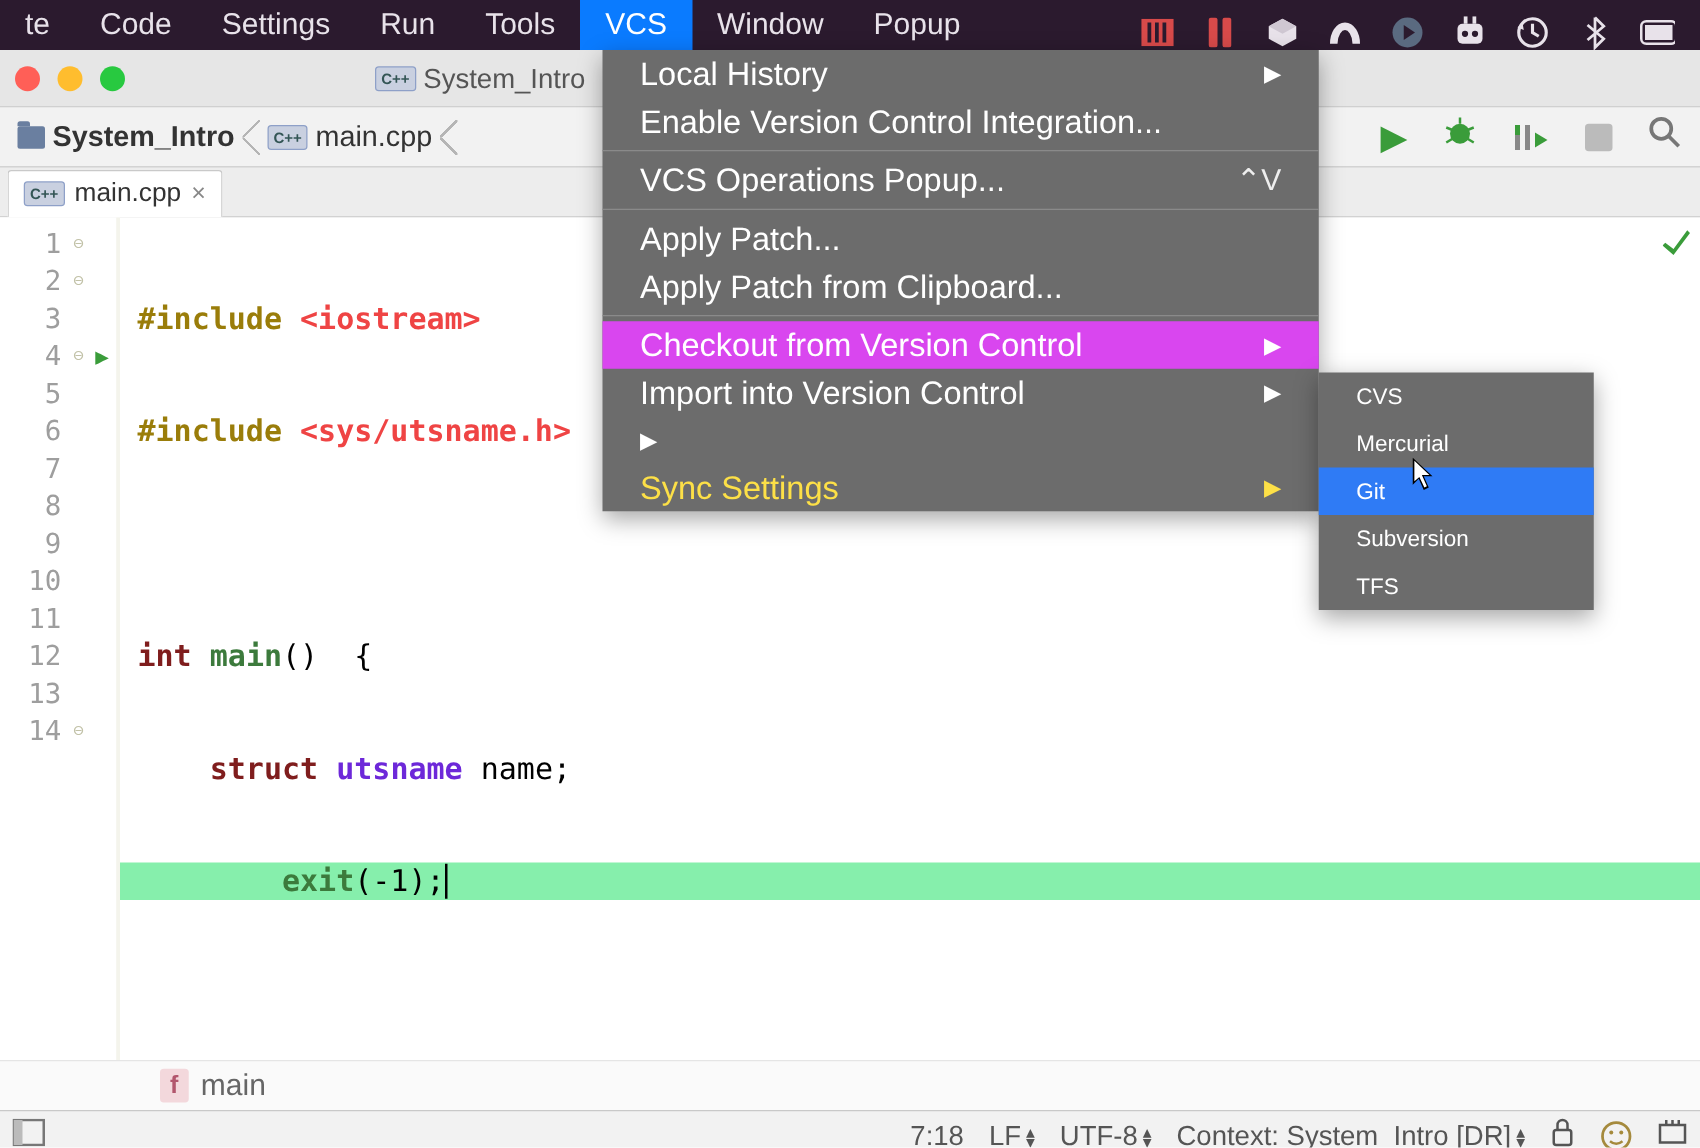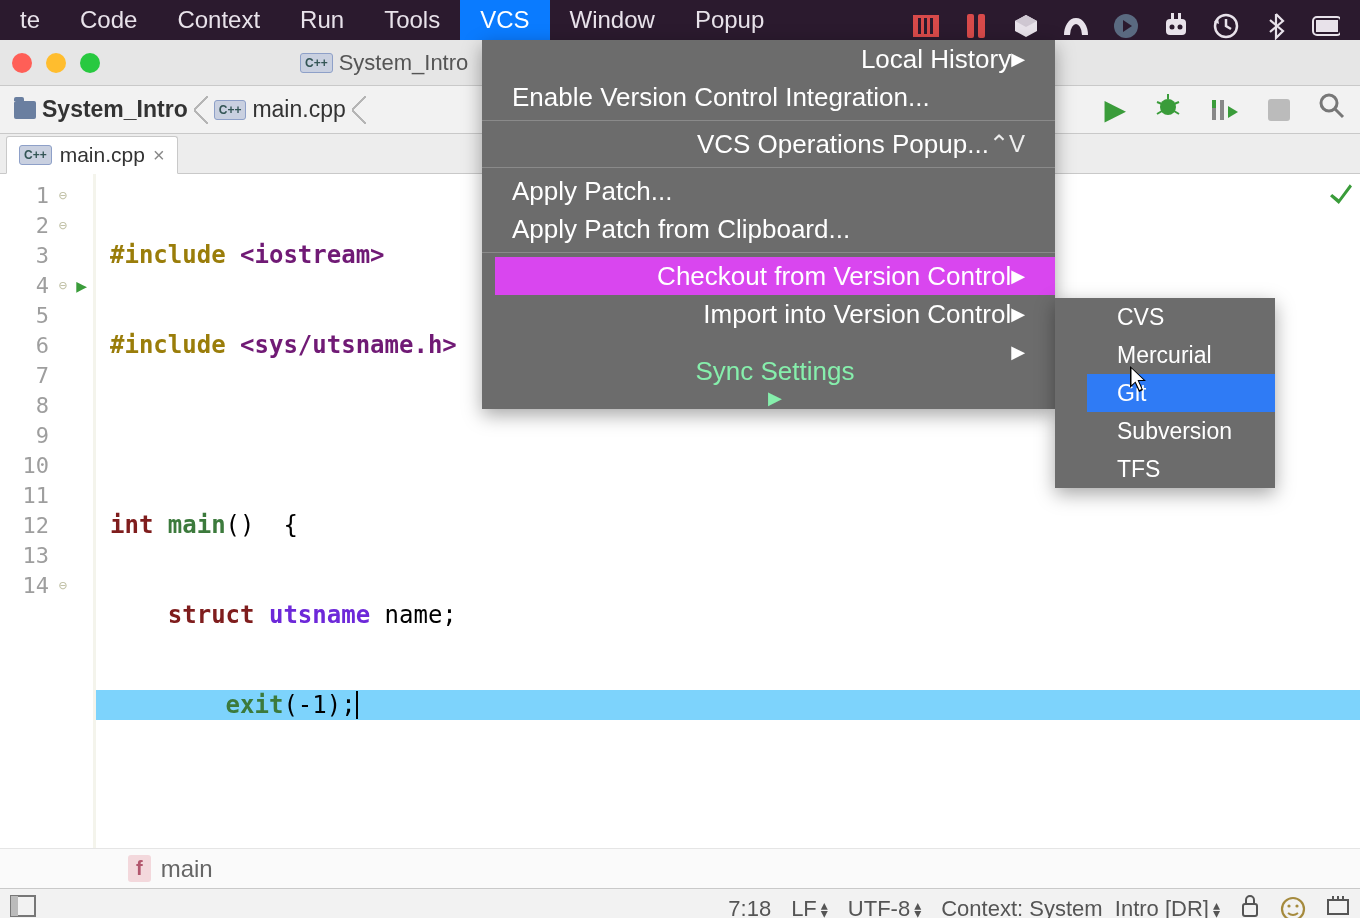"Context" div.menu-item { text: Context -> Settings }
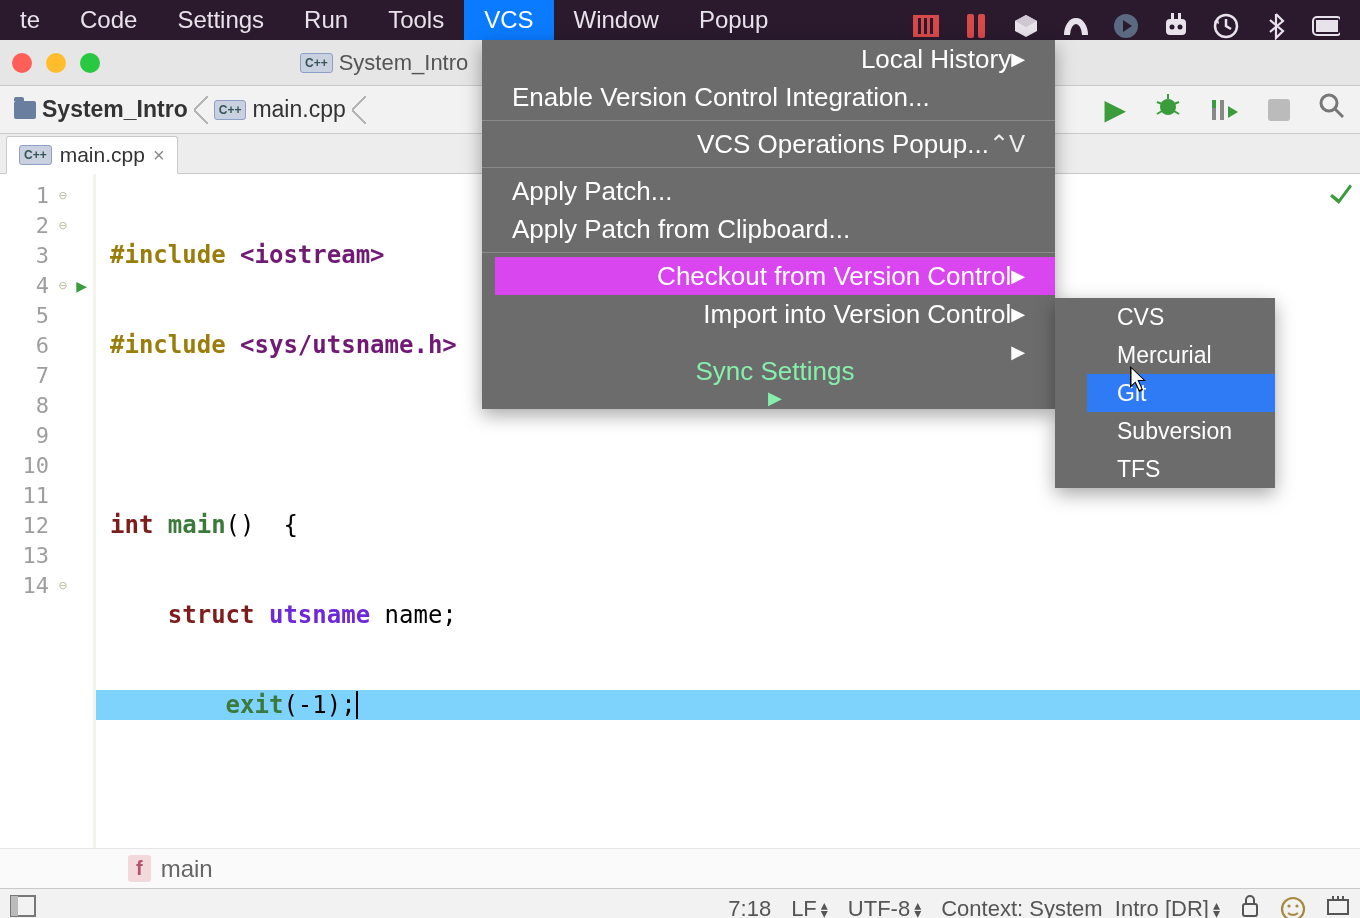"Local History" .dd-item.sub { justify-content: flex-end -> space-between; margin-left: 13px -> none }
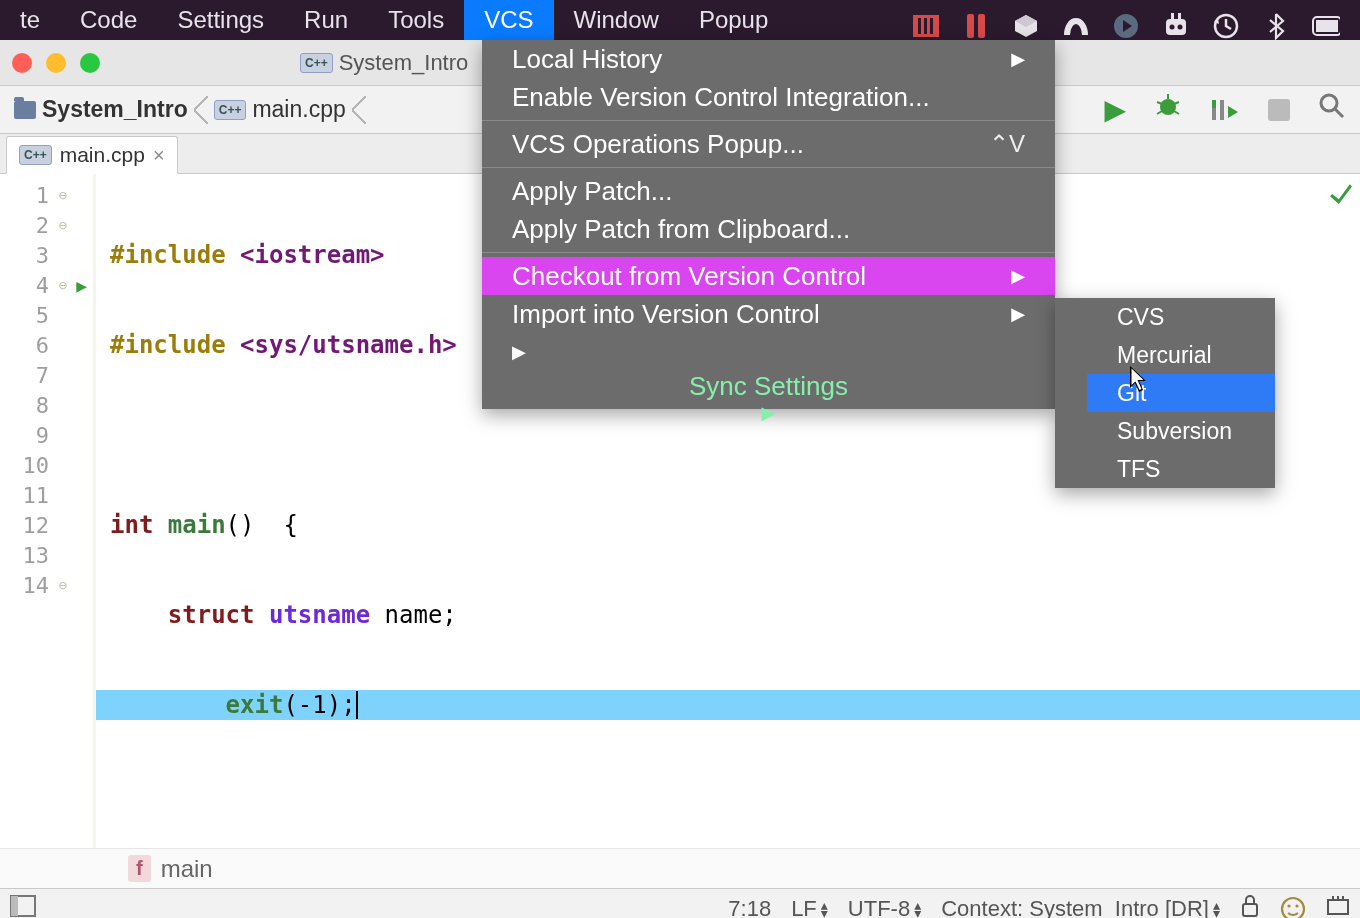"<iostream>" .inc { color: #701a75 -> #ef4444 }
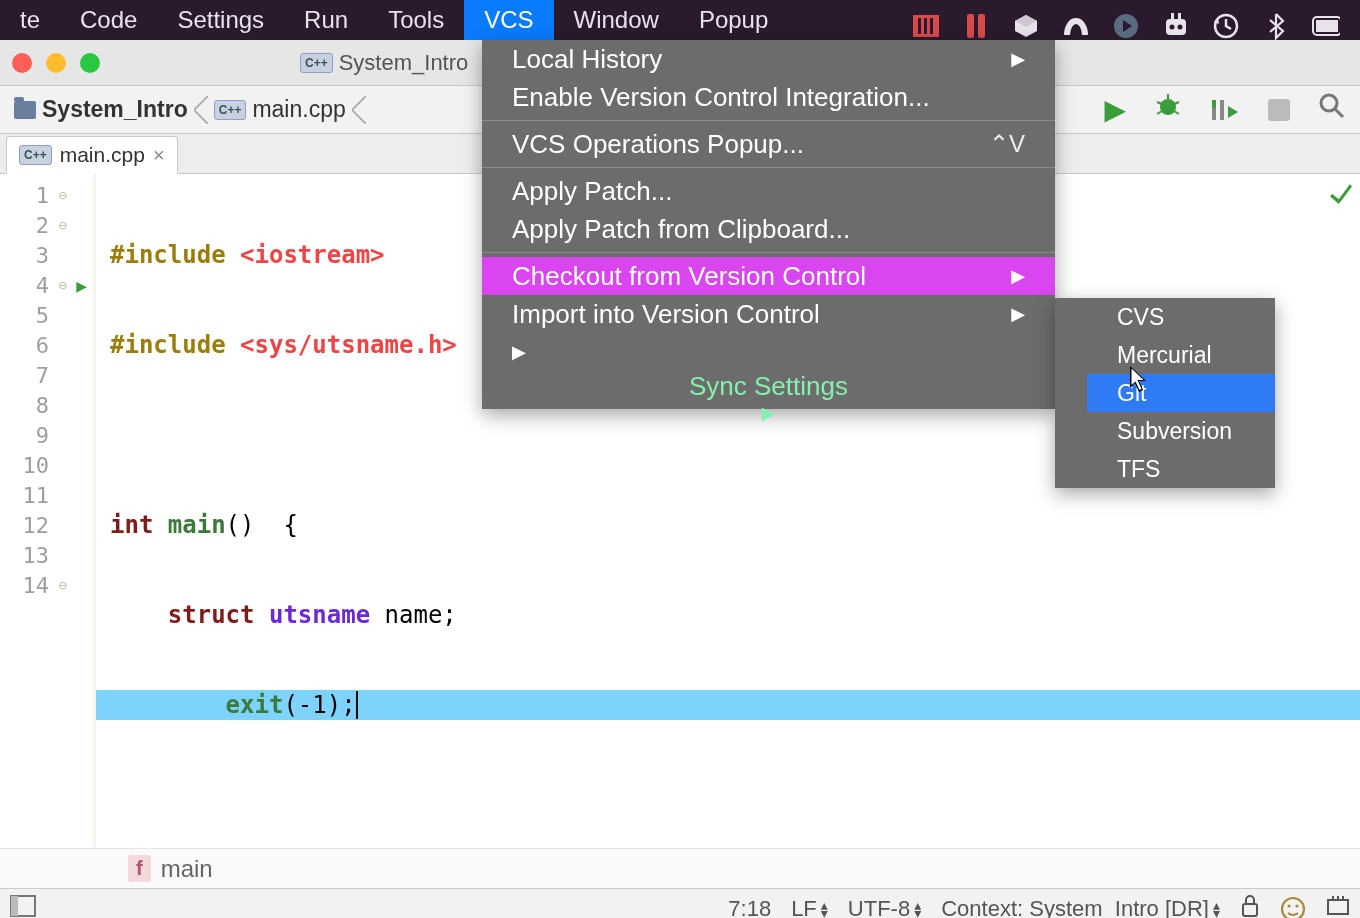"CVS" .submenu { font-size: 23px -> 18px; padding-left: 32px -> none }
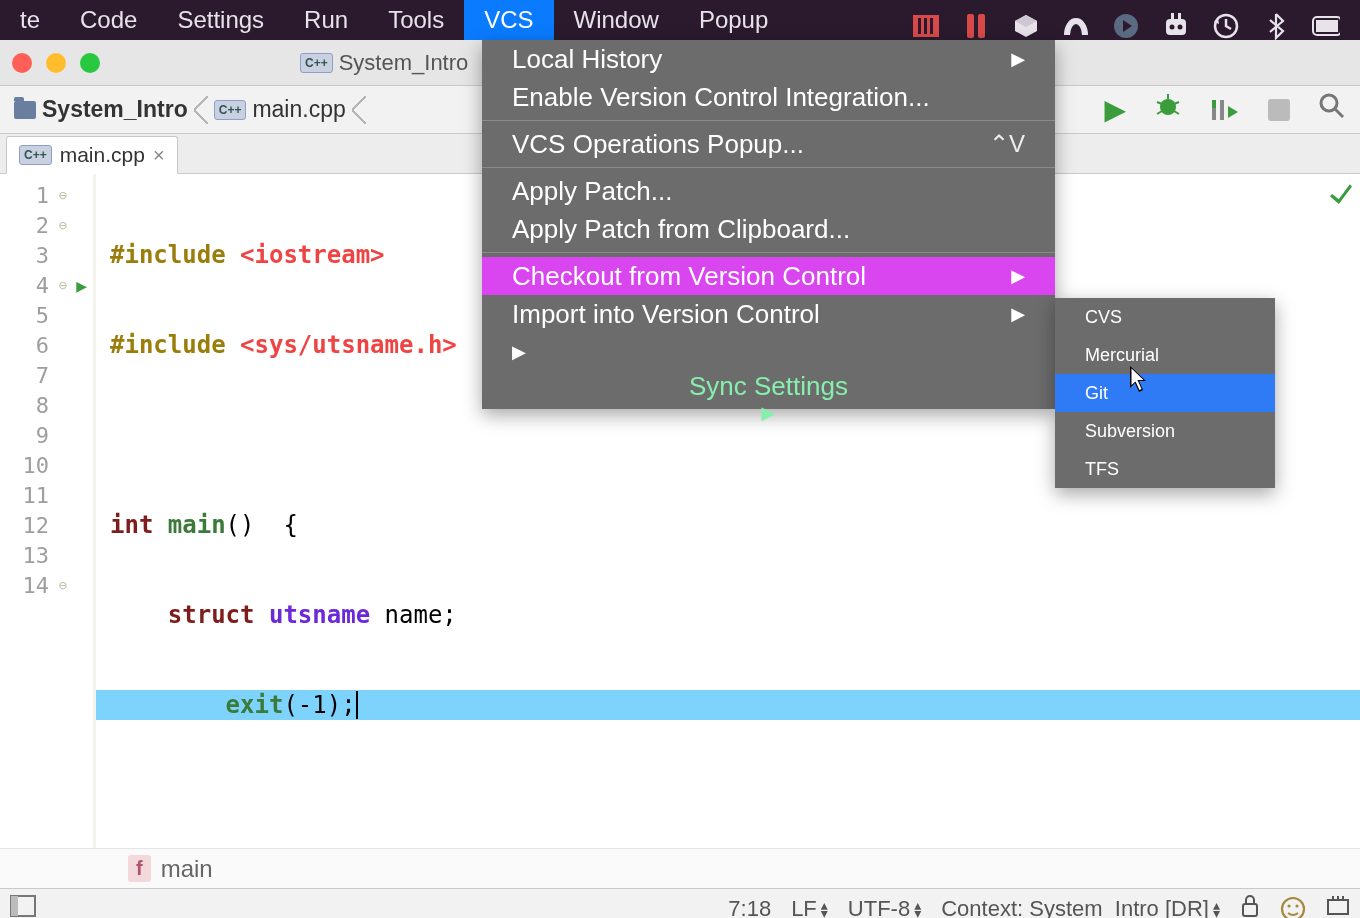"Sync Settings" .dd-item.disabled { color: #86efac -> #fde047; flex-direction: column -> none }
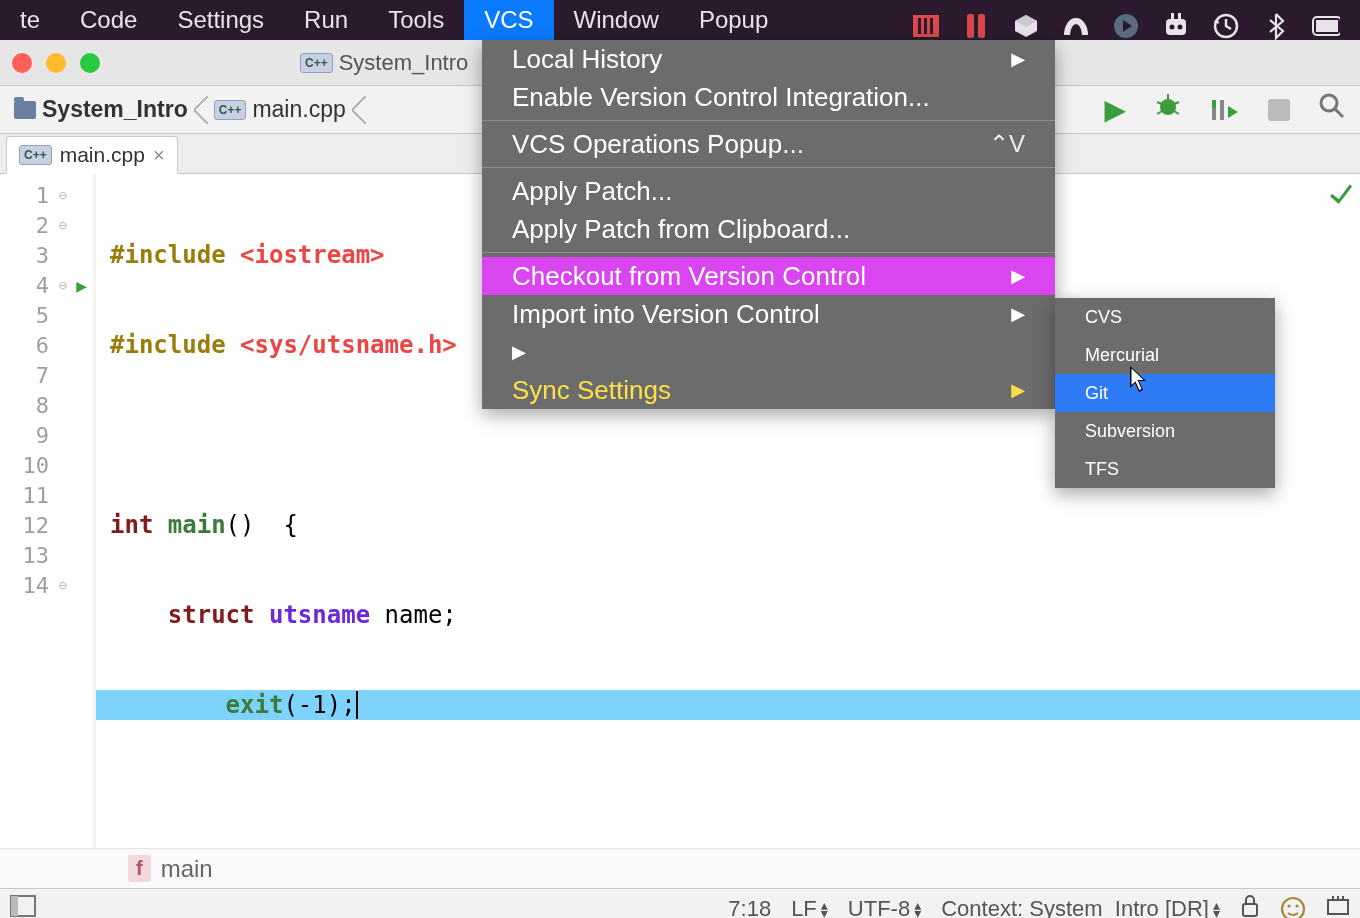"exit(-1);" .hl { background: #7dd3fc -> #86efac }
